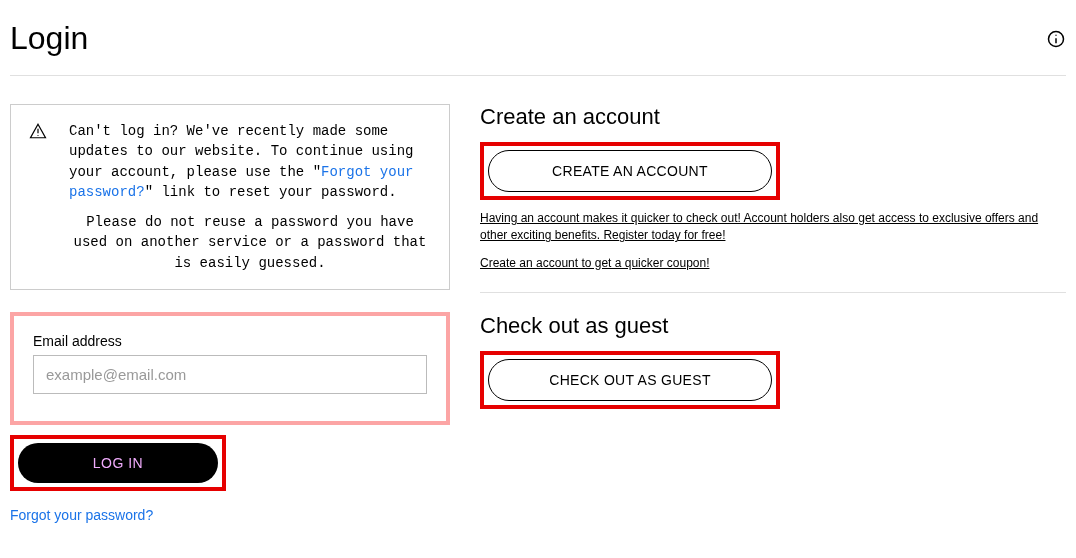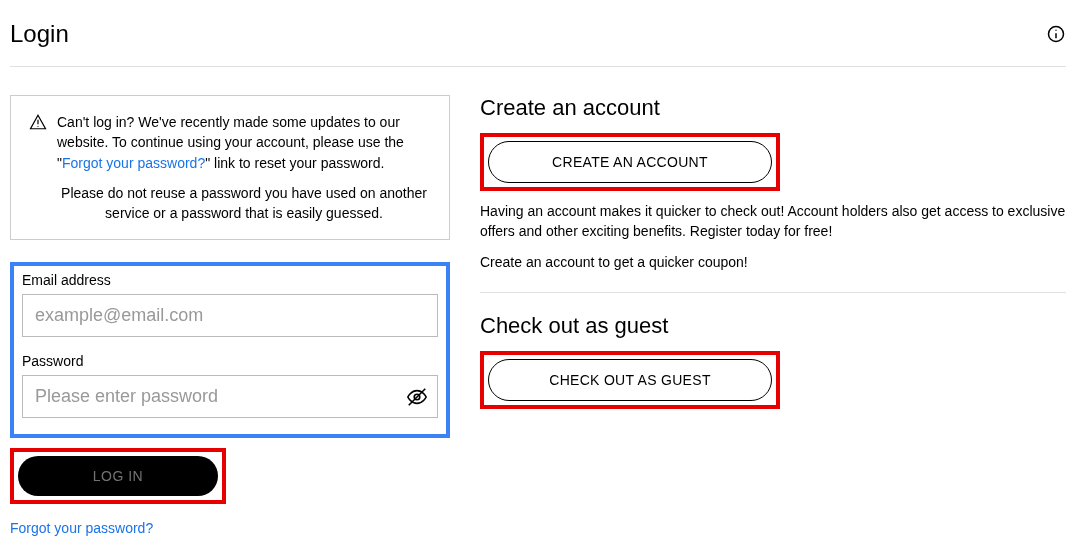"Login" .page-title { font-size: 24px -> 32px }
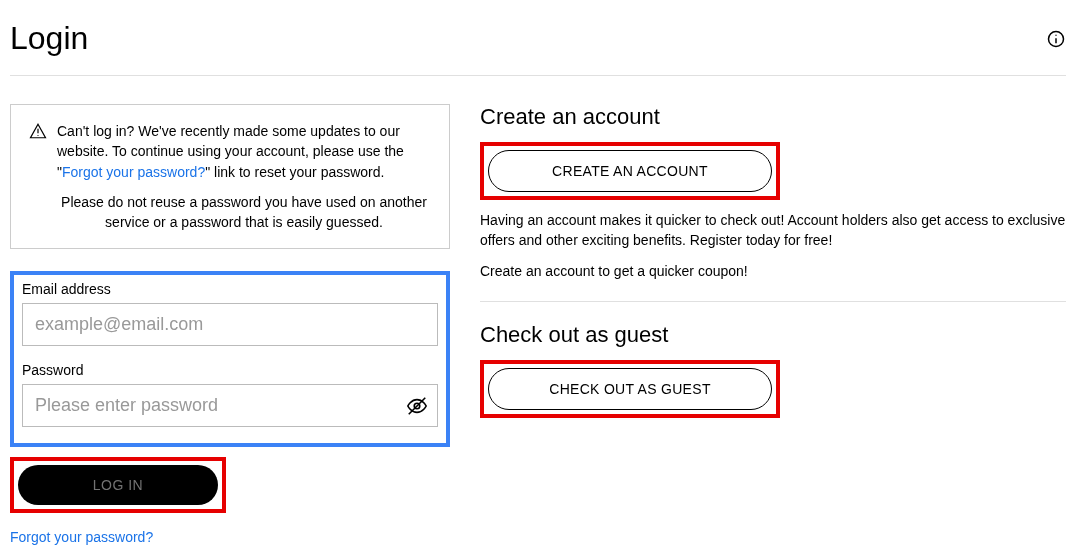"Can't log in? We've recently" .notice-top { font-family: none -> Liberation Mono, monospace; gap: 10px -> 22px }
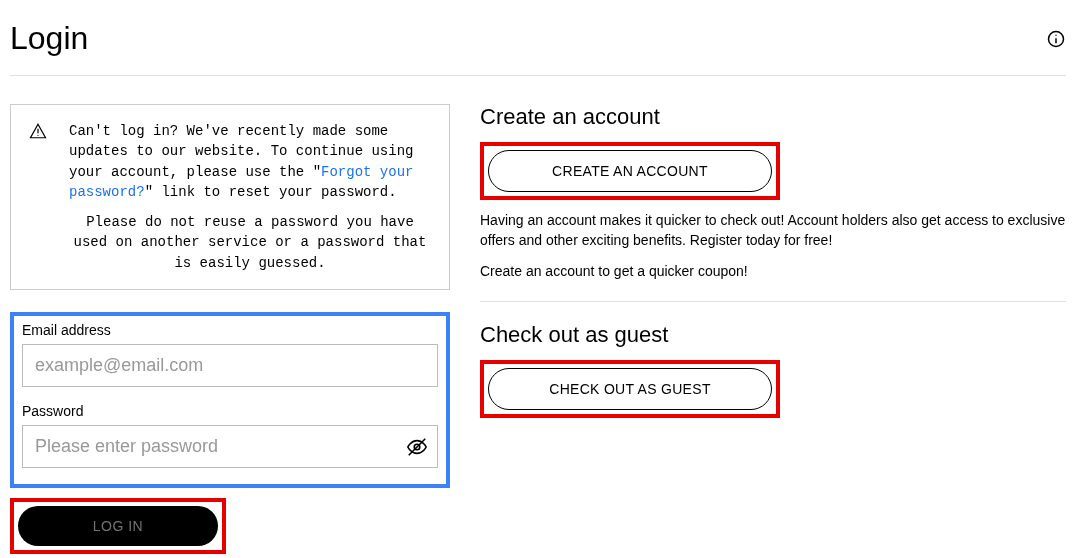"Having an account makes it" .desc { font-size: 14px -> 12px; text-decoration: none -> underline }
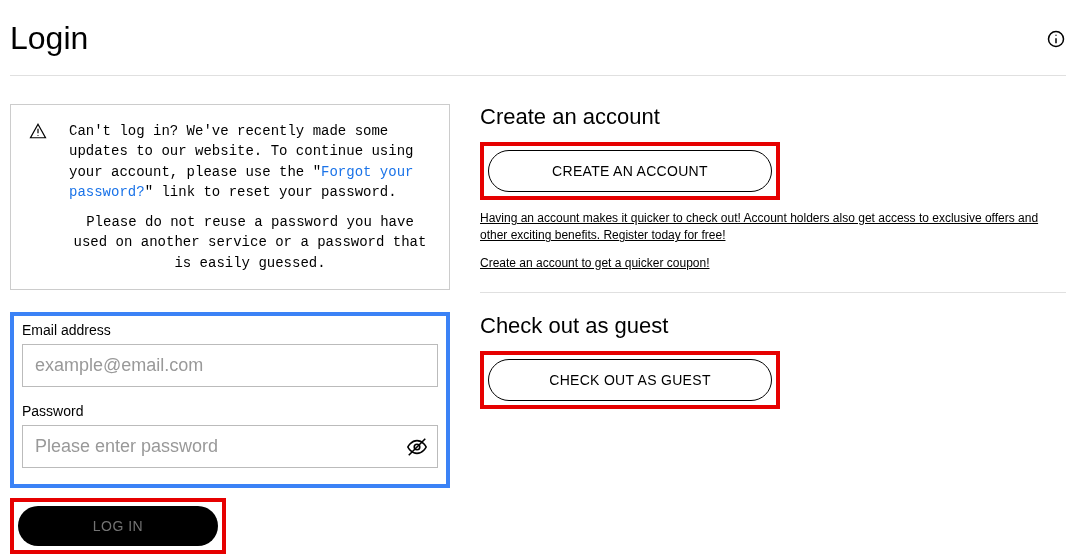"Email address" .form-area { border: 4px solid #3b82f6 -> 4px solid #fca5a5; padding: 4px -> 15px }
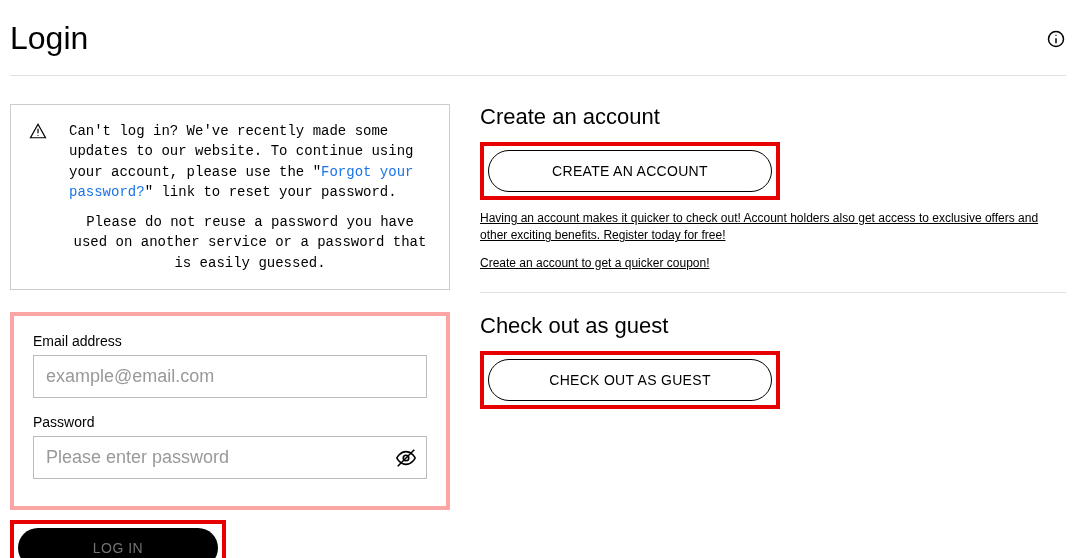"example@email.com" .input { font-size: 18px -> 15px }
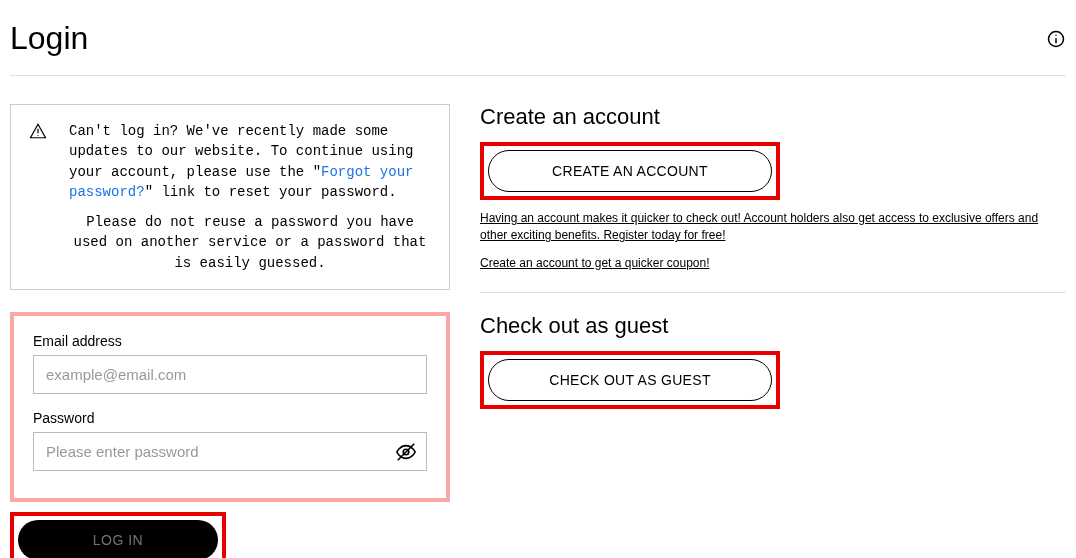"Password" div.form-group { html: <div> <label>Password</label> <div> <input> <span> <svg> <path></path> <circle></circle> <line></line> </svg> </span> </div> </div> -> none }
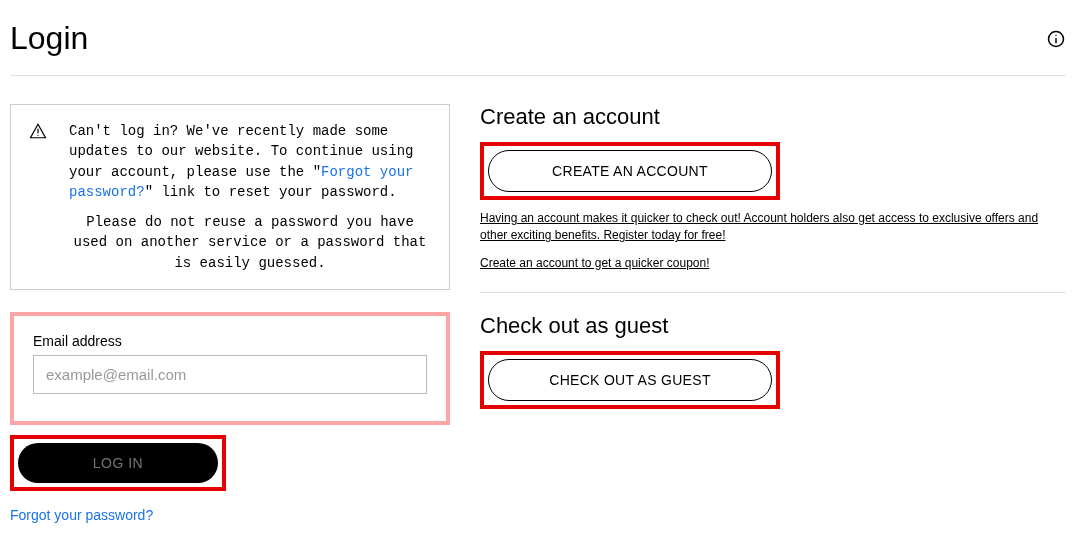"LOG IN" .login-btn { color: #737373 -> #f0abfc }
